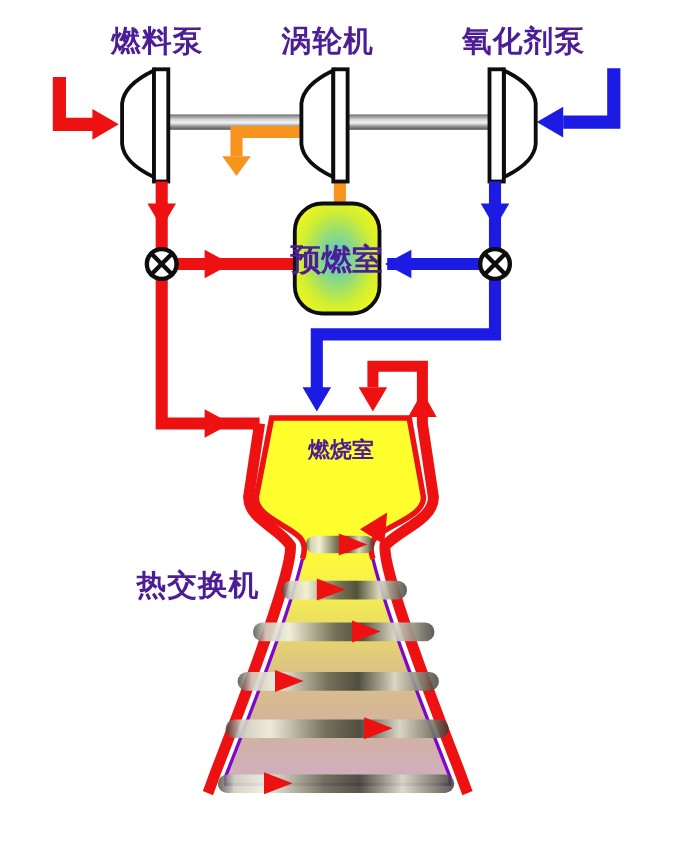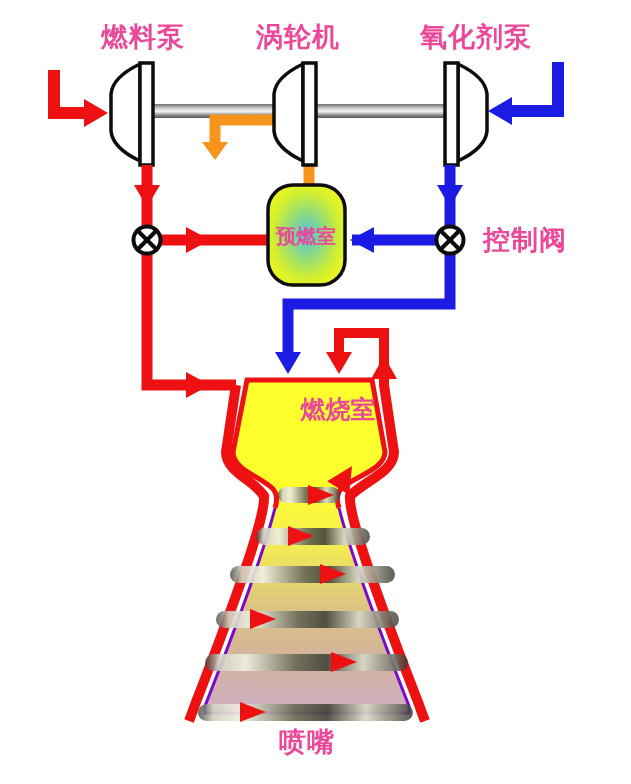"燃料泵" .lbl { color: #ec4899 -> #4c1d95 }
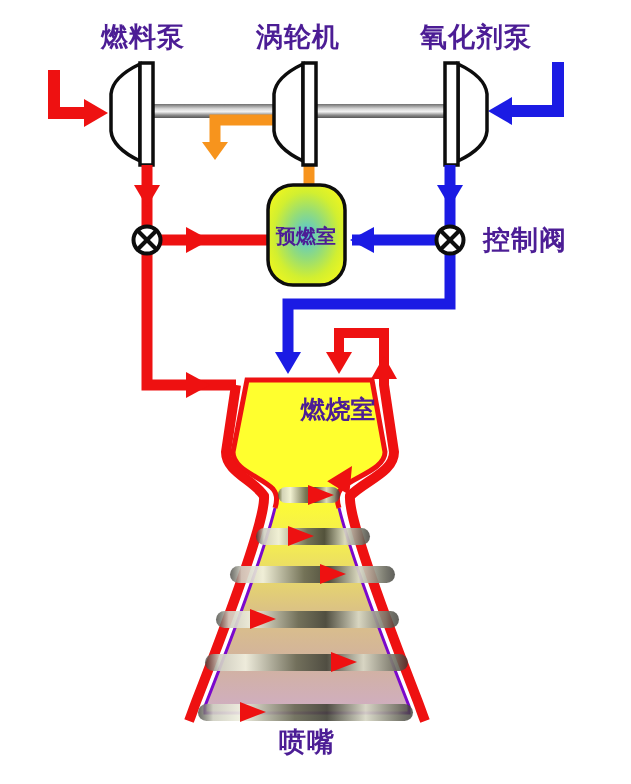"预燃室" .lbl.small { font-size: 20px -> 28px }
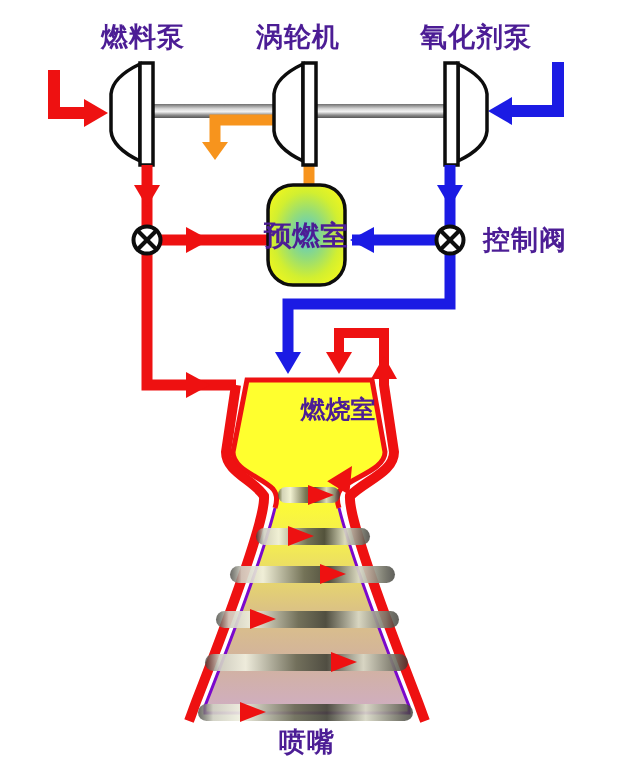"控制阀" div.lbl { html: <div>控制阀</div> -> none }
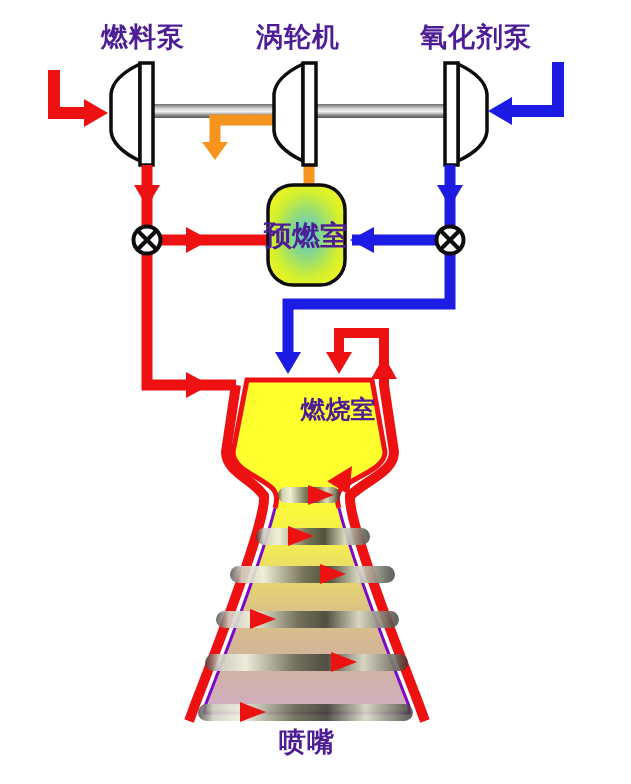"燃烧室" .lbl.med { font-size: 25px -> 20px; margin-left: 28px -> none }
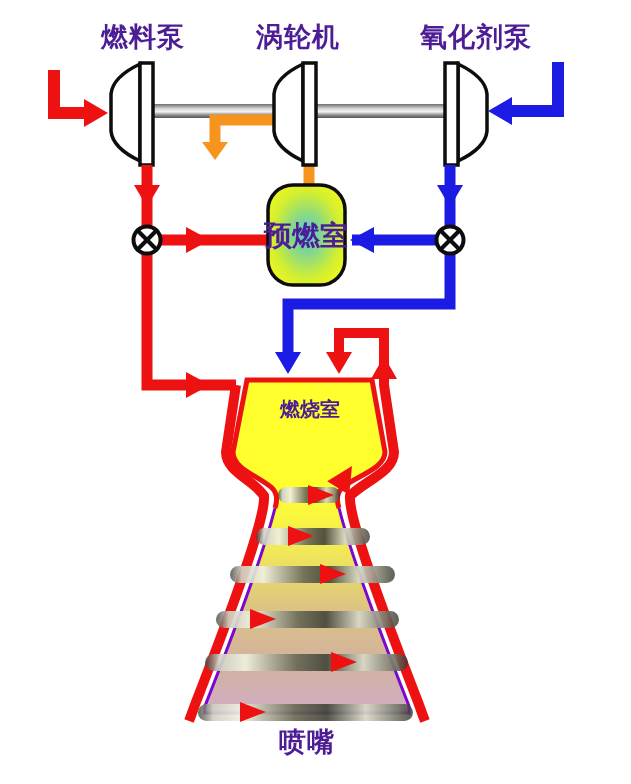"热交换机" div.lbl { html: none -> <div>热交换机</div> }
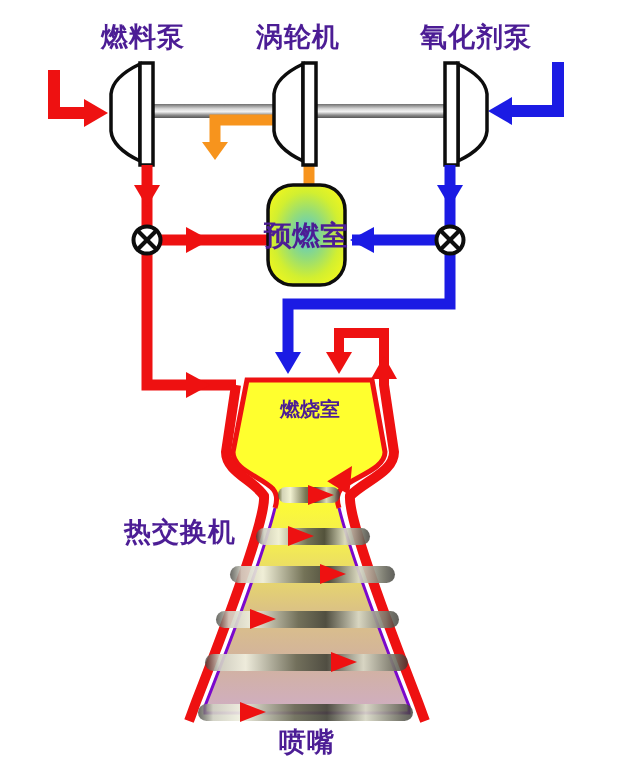"喷嘴" div.lbl { html: <div>喷嘴</div> -> none }
